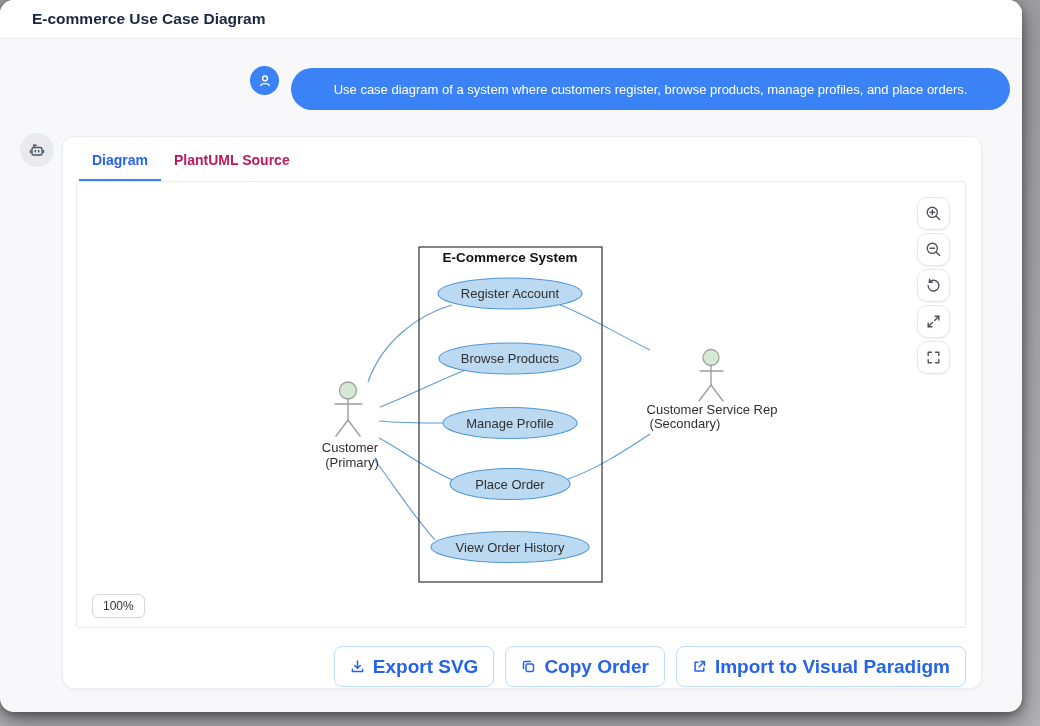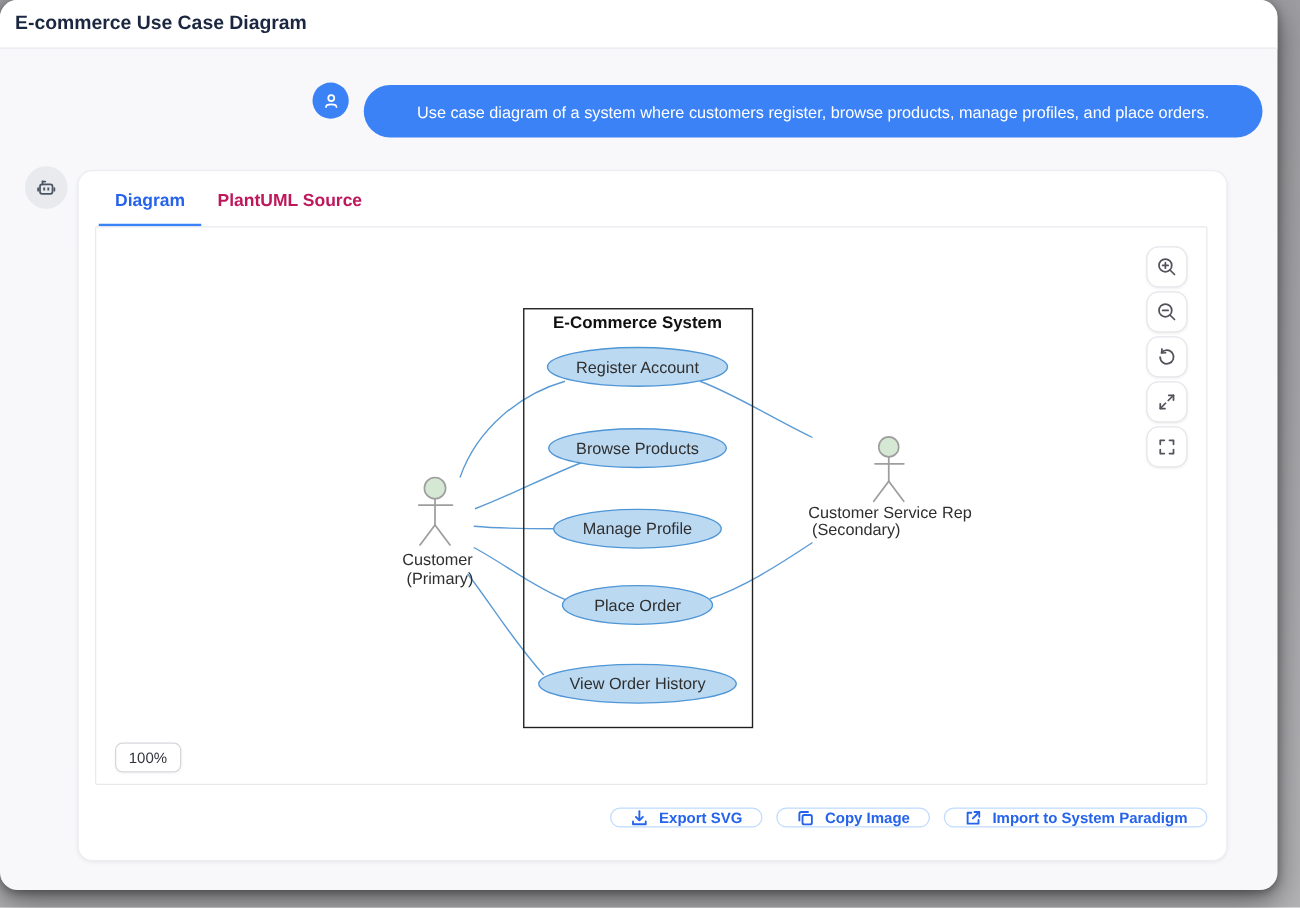"E-commerce Use Case Diagram" .app-header { padding-left: 12px -> 32px }
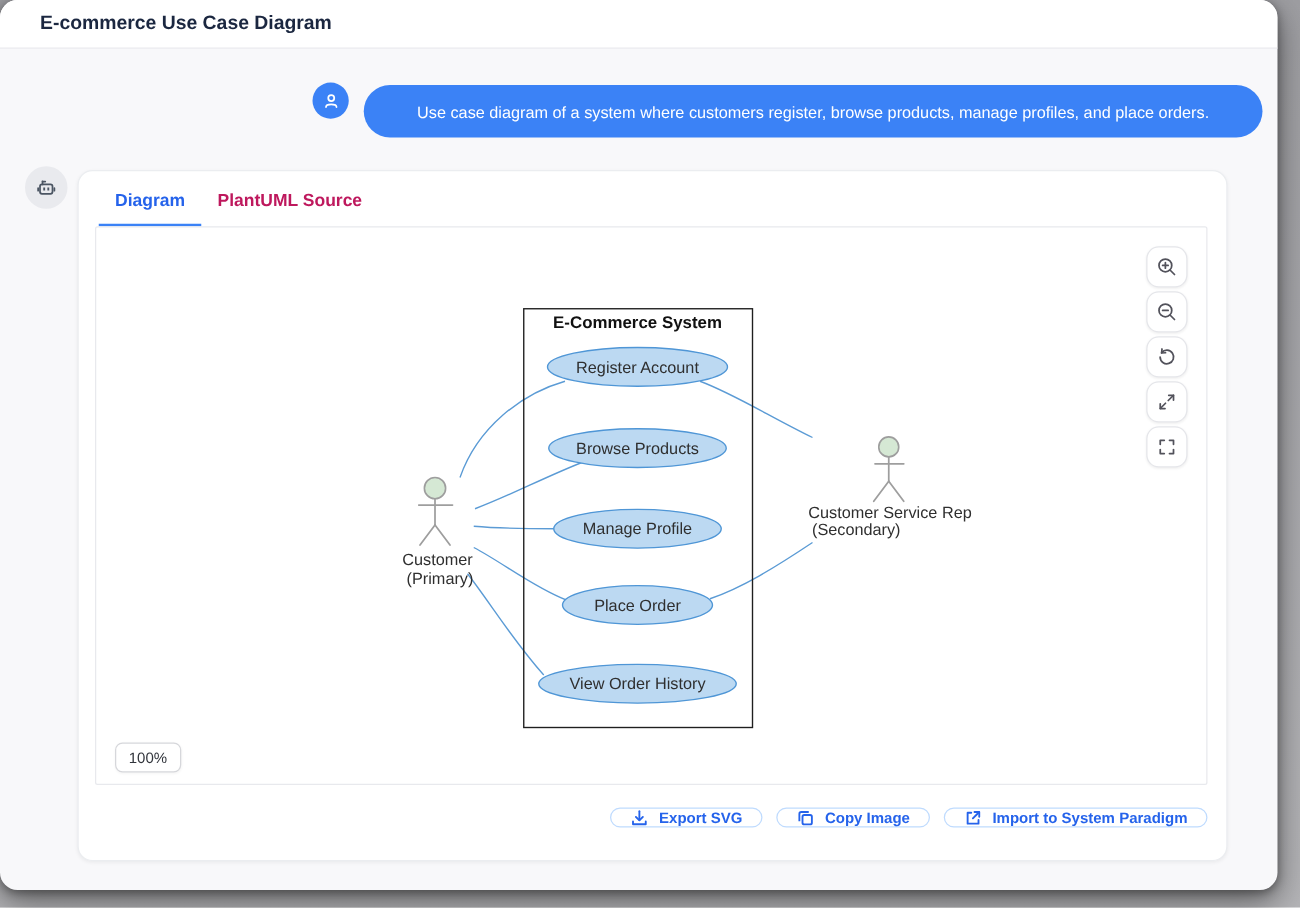"Export SVG" .action-btn { font-size: 12px -> 19px; height: 16px -> 41px }
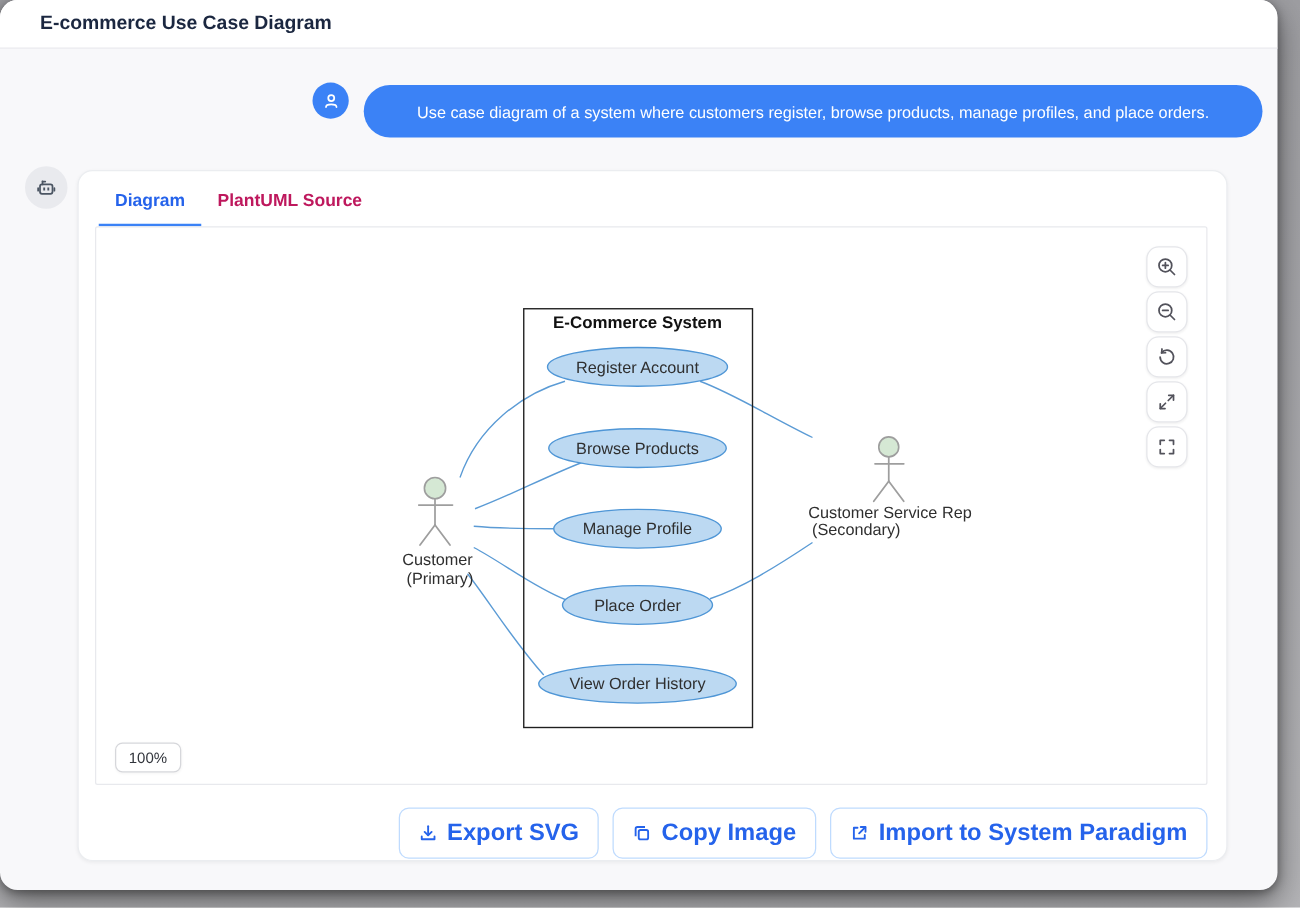"Copy Image" span { text: Image -> Order }
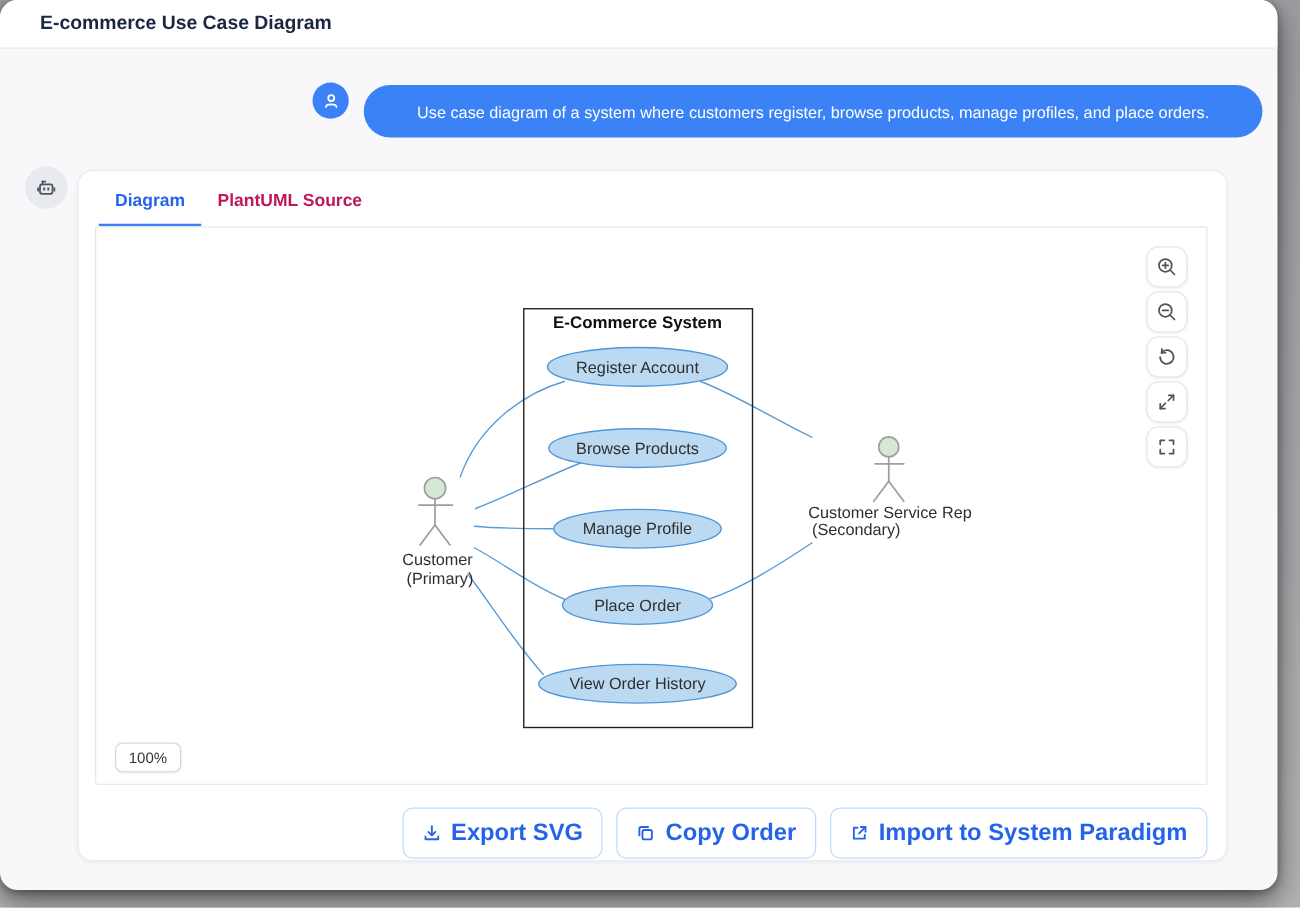"Import to System Paradigm" span { text: System -> Visual }
